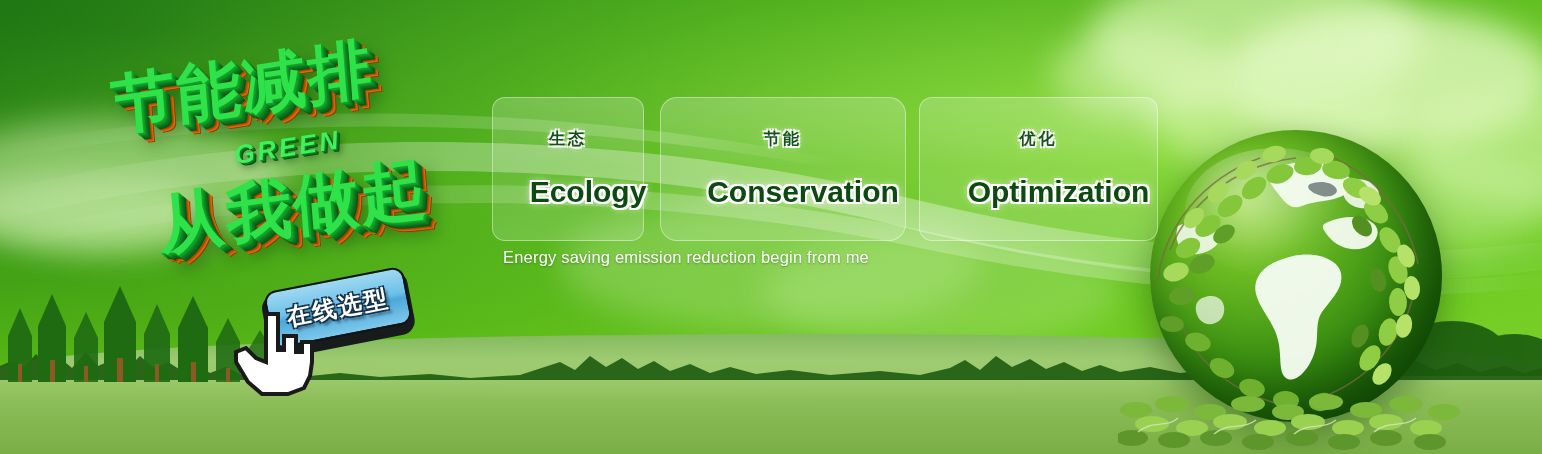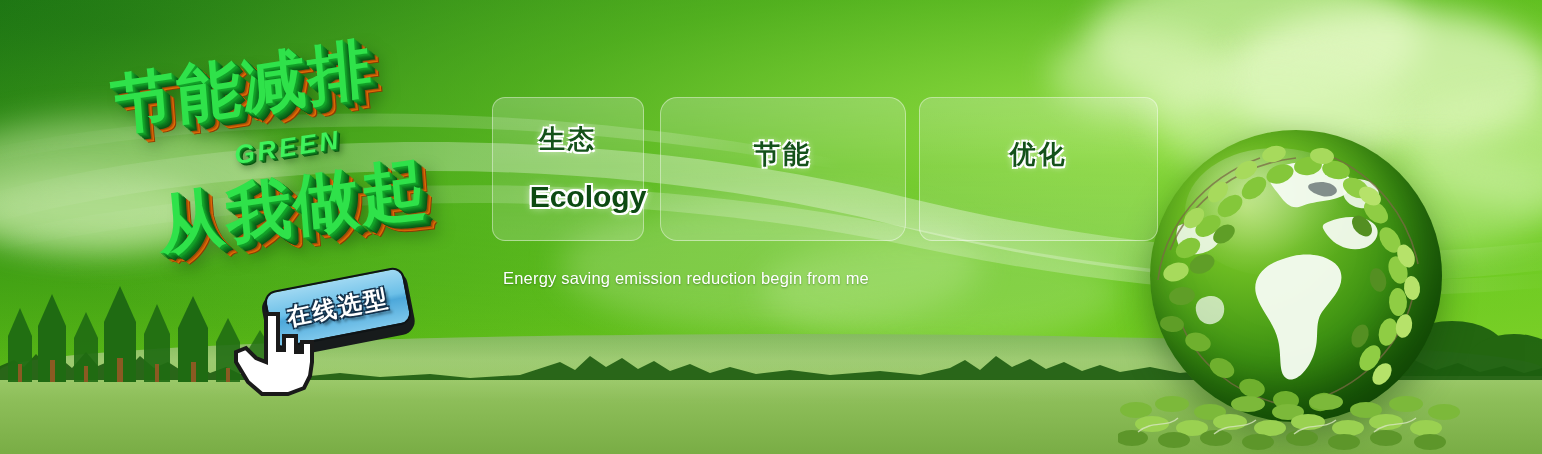"生态" .card-cn { font-size: 26px -> 16px }
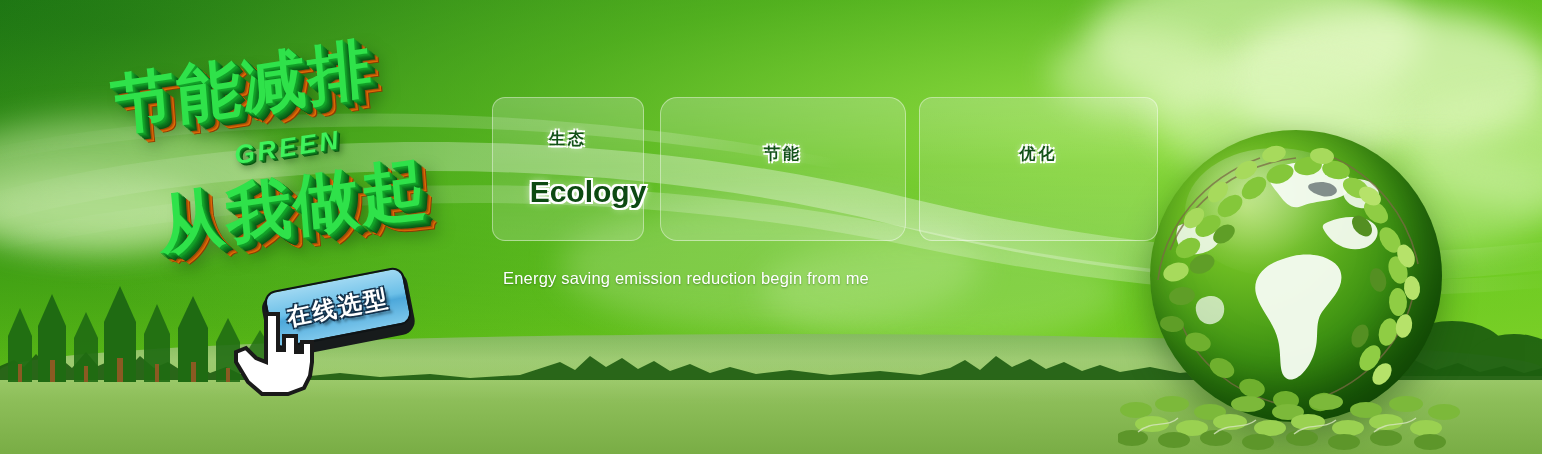"Conservation" div.card-en { html: none -> <div>Conservation</div> }
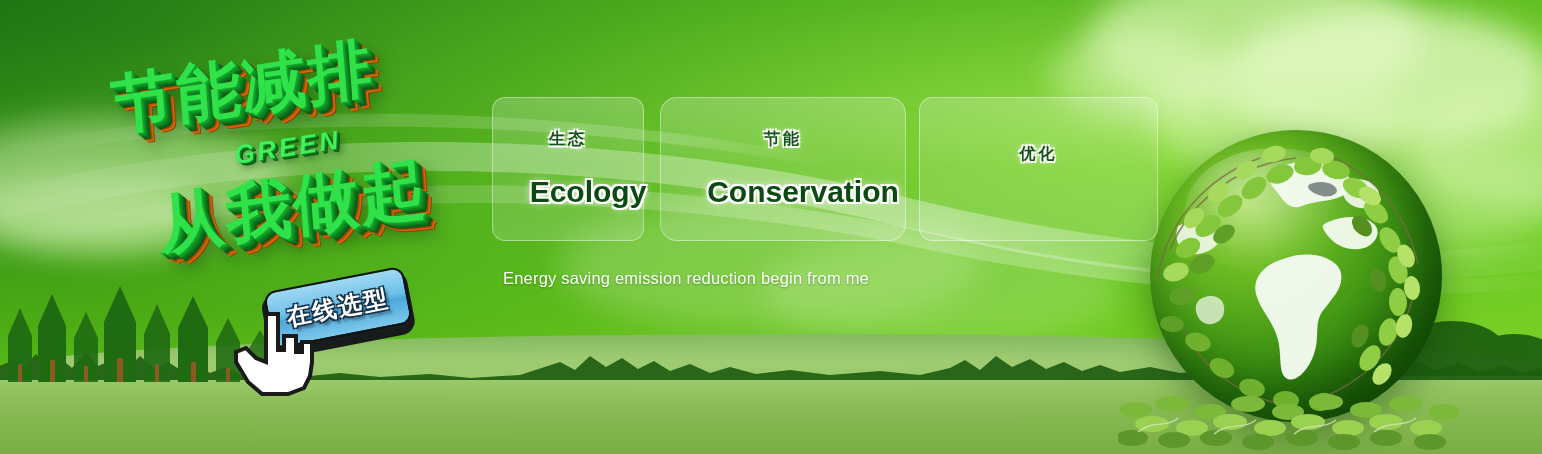"Optimization" div.card-en { html: none -> <div>Optimization</div> }
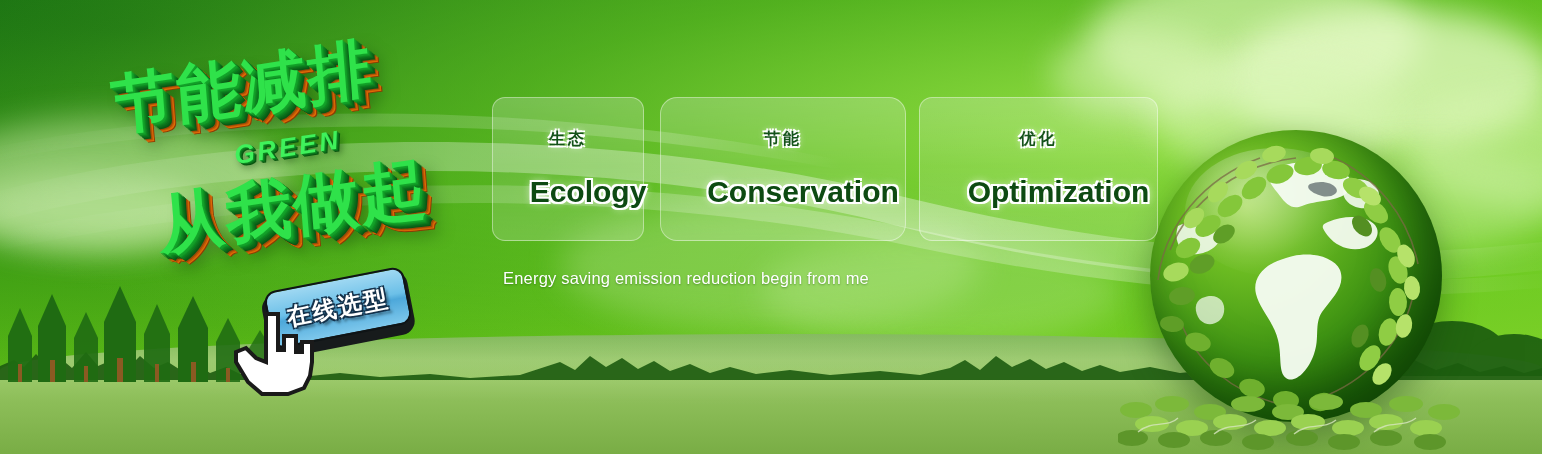"Energy saving emission reduction begin" .tagline { top: 269px -> 248px }
